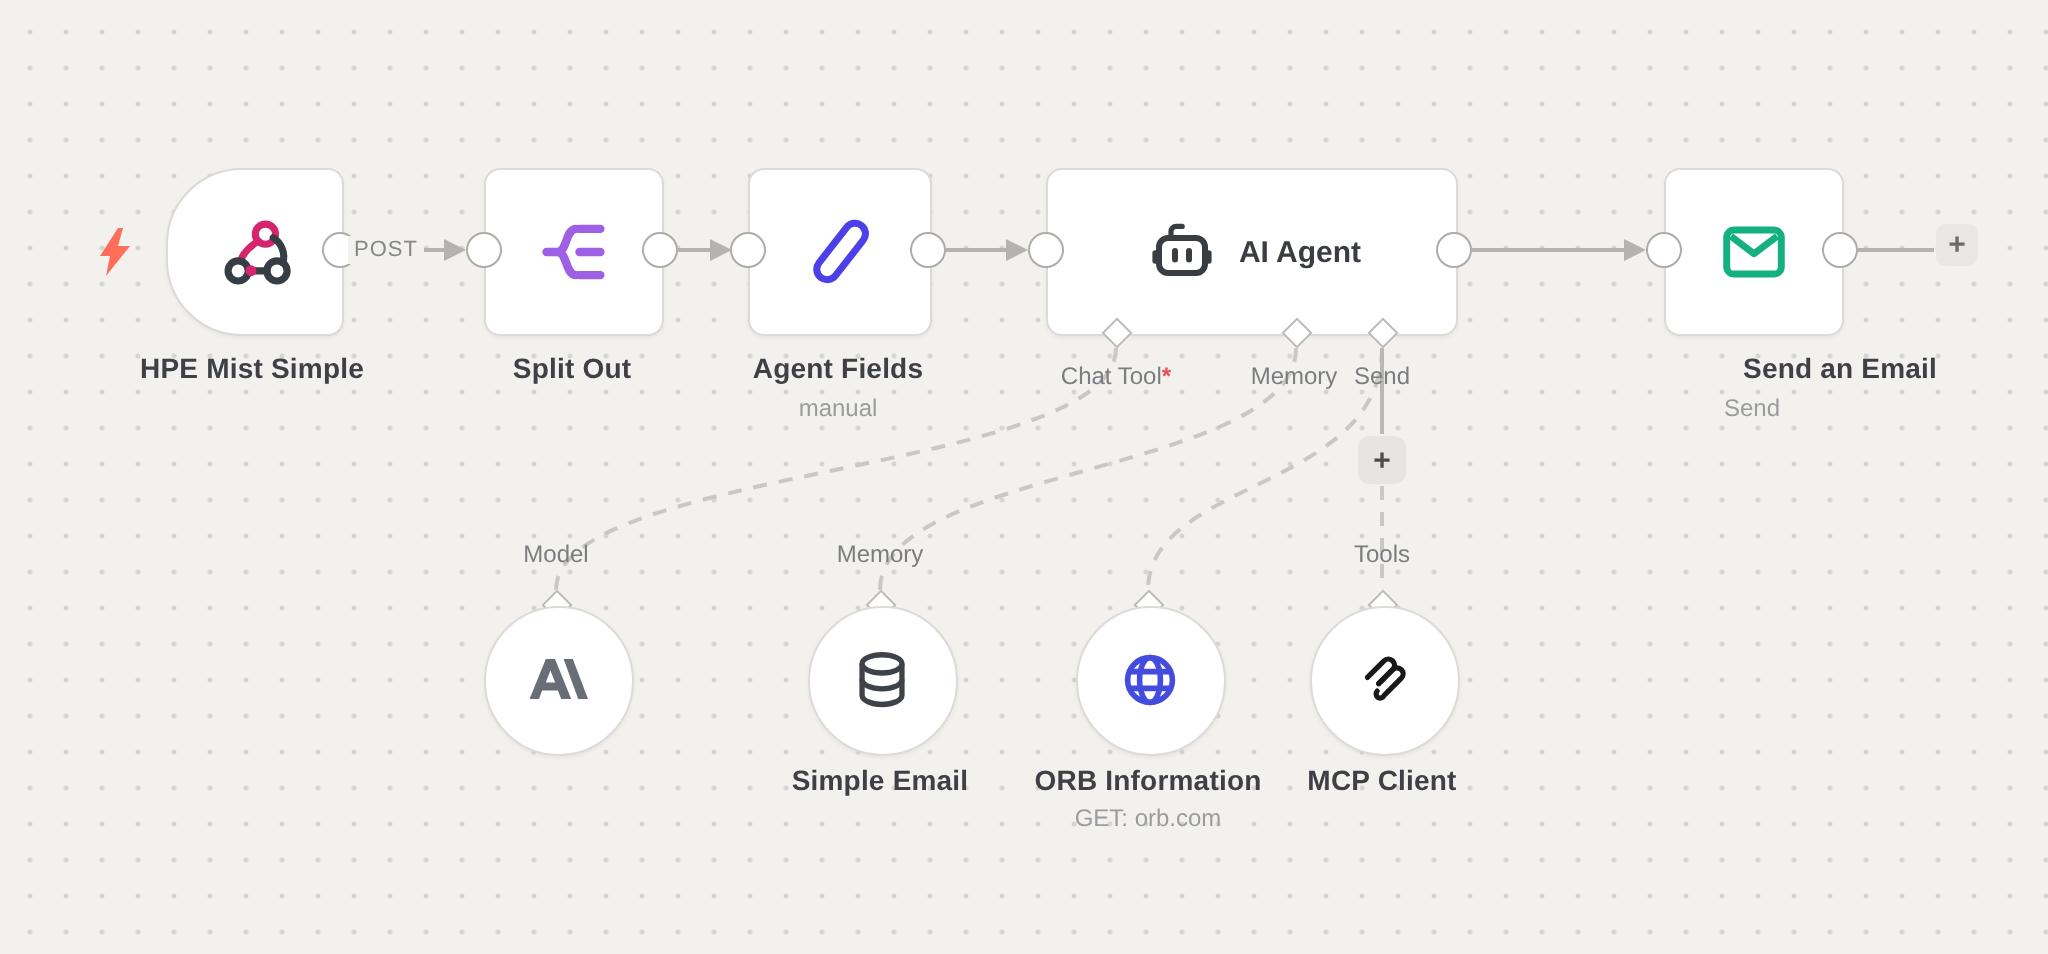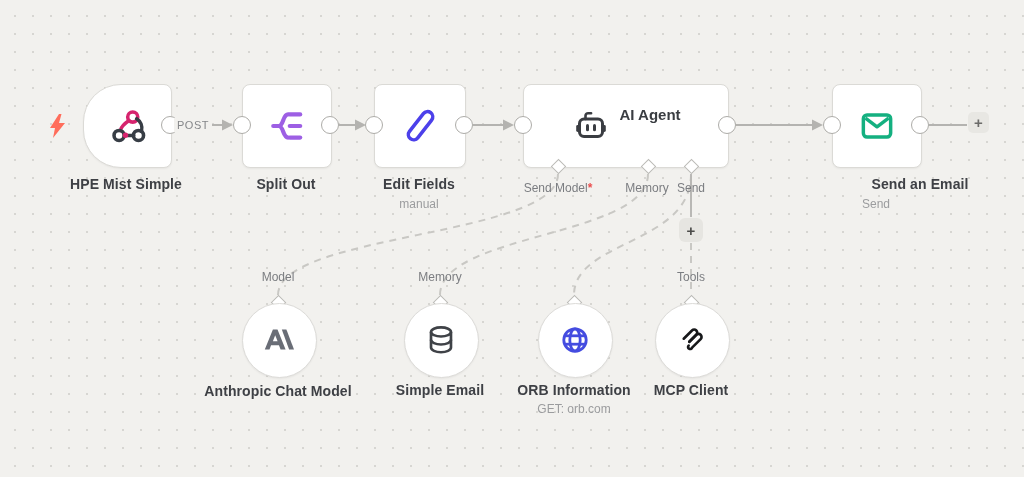"AI Agent" .ai-agent-inner { align-items: none -> center }
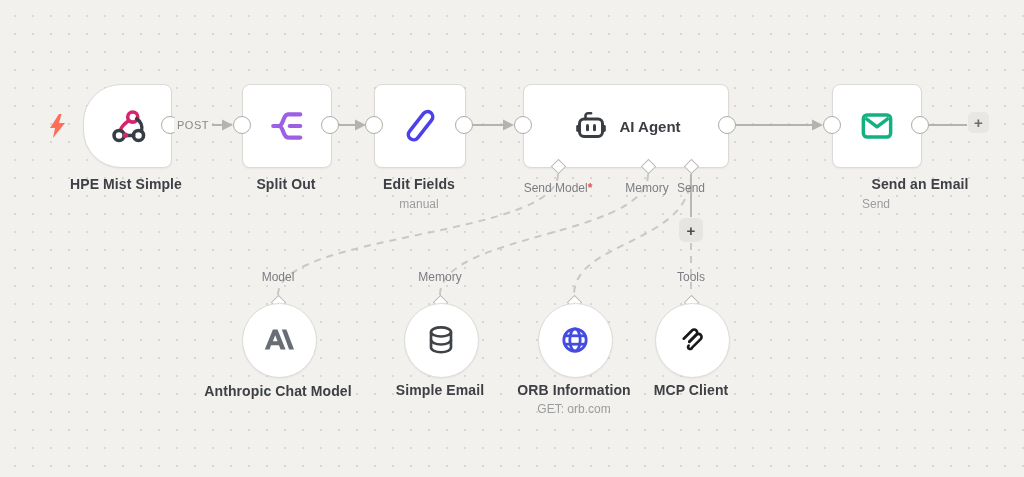"Edit Fields" div.node-title { text: Edit -> Agent }
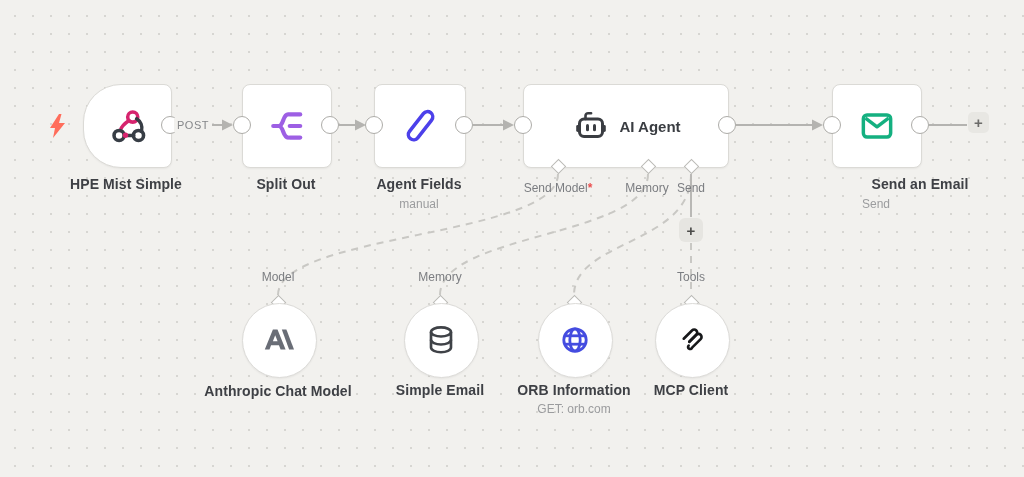"Send Model" span { text: Send Model -> Chat Tool }
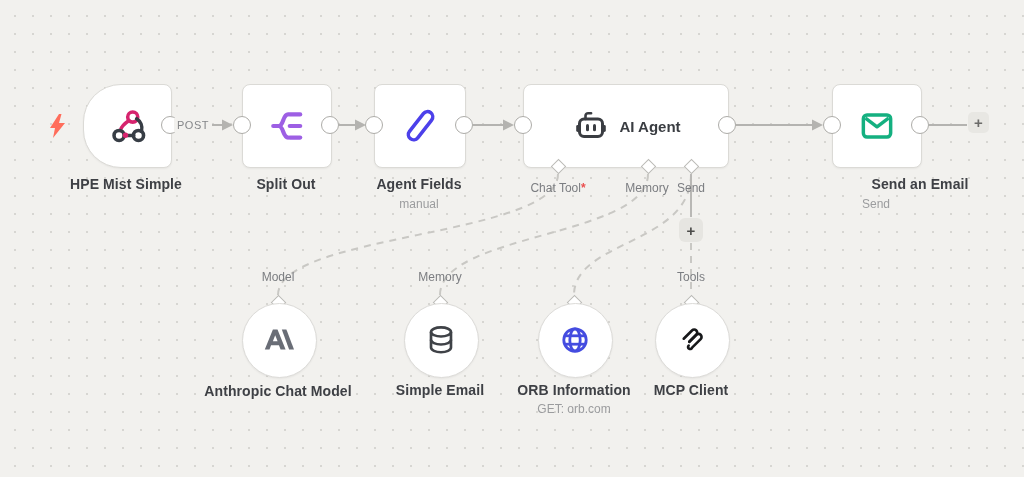"Anthropic Chat Model" div.node-title { html: <div>Anthropic Chat Model</div> -> none }
